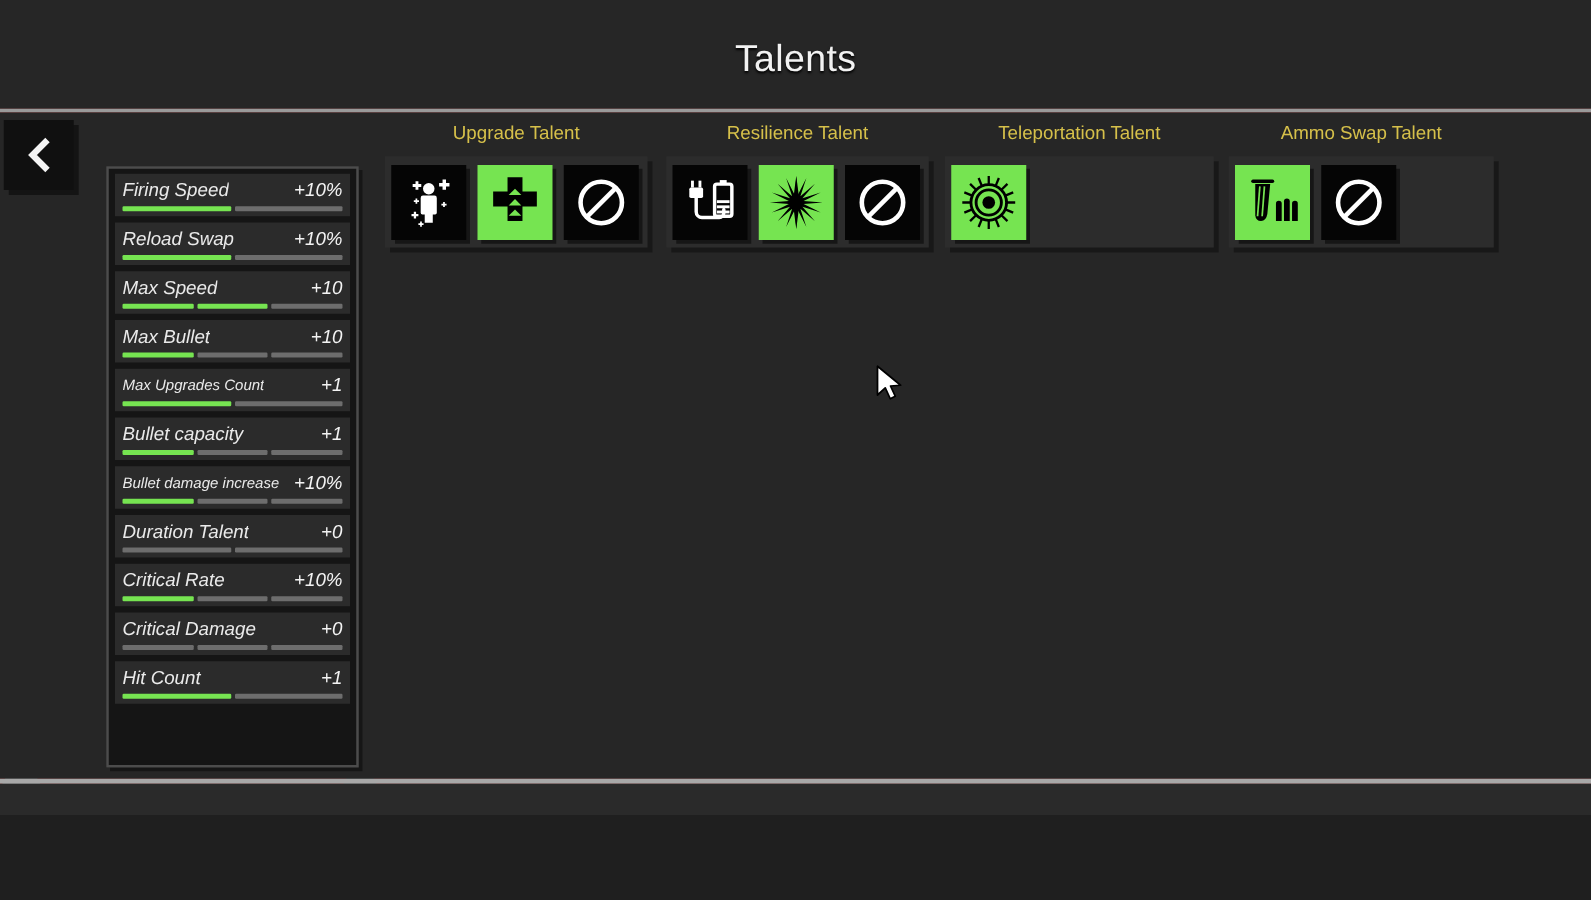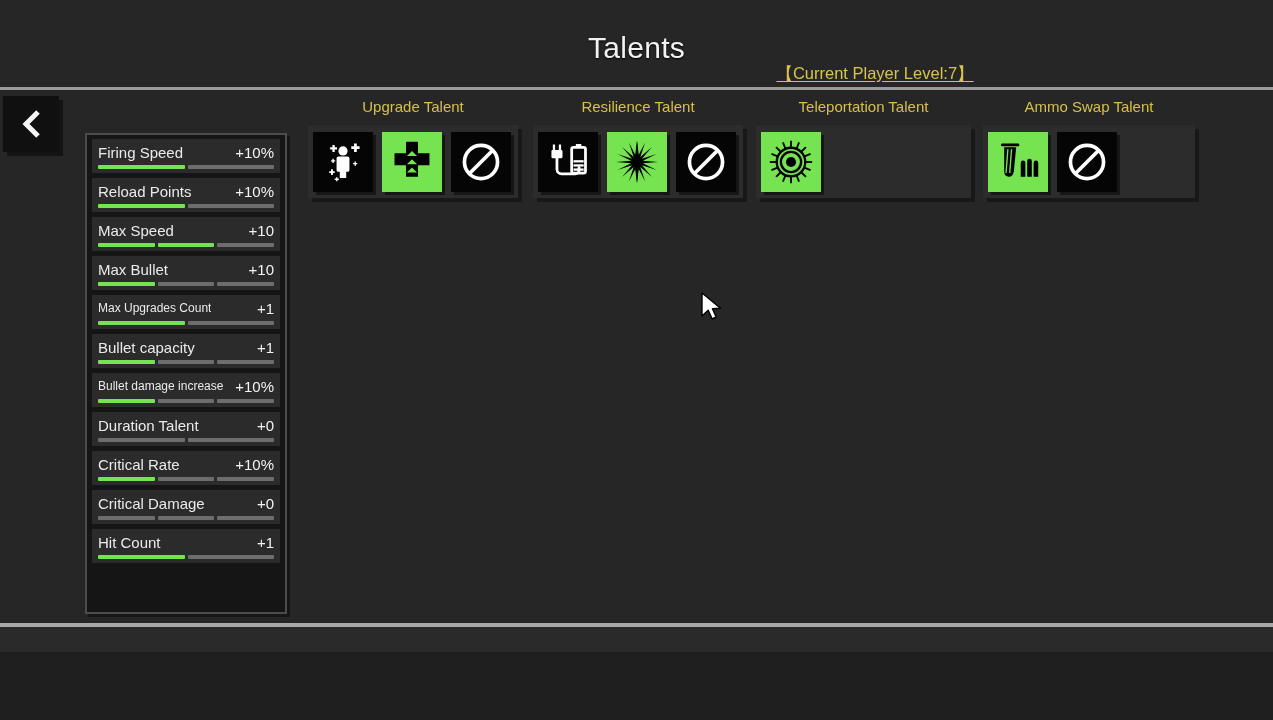"【Current Player Level:7】" div { html: <div>【Current Player Level:7】</div> -> none }
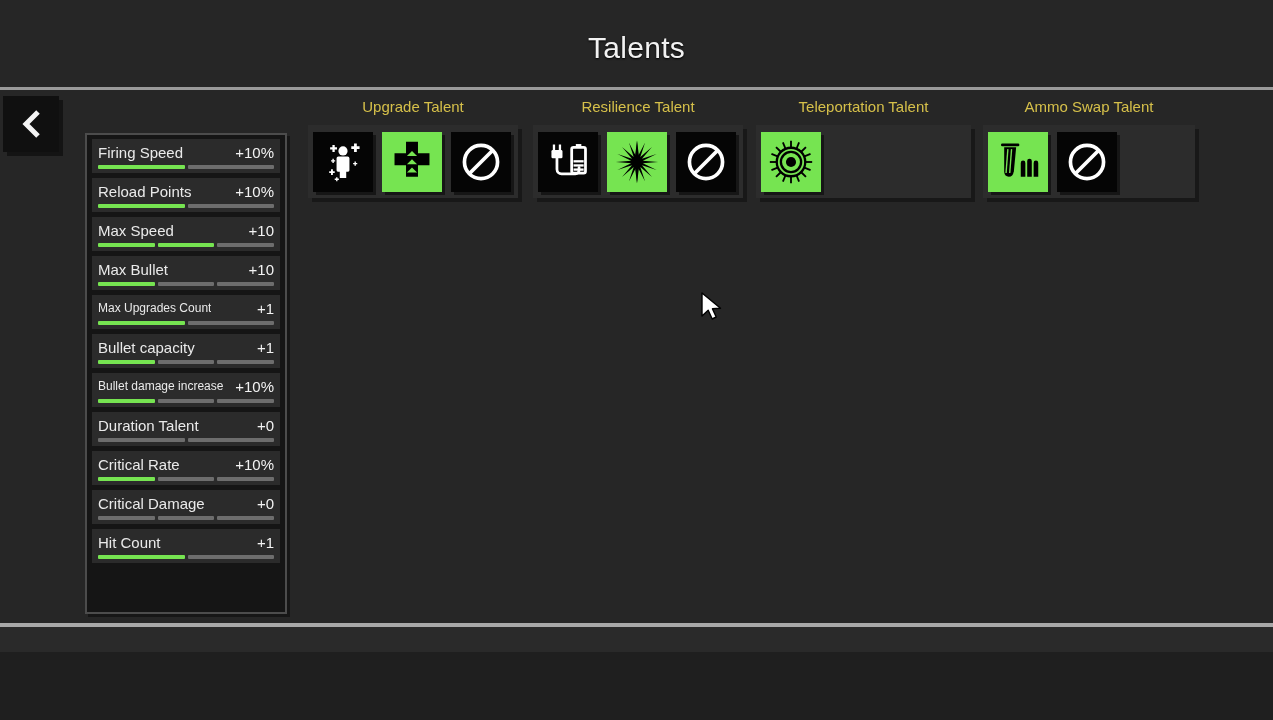"Firing Speed" #stats-panel { font-style: none -> italic }
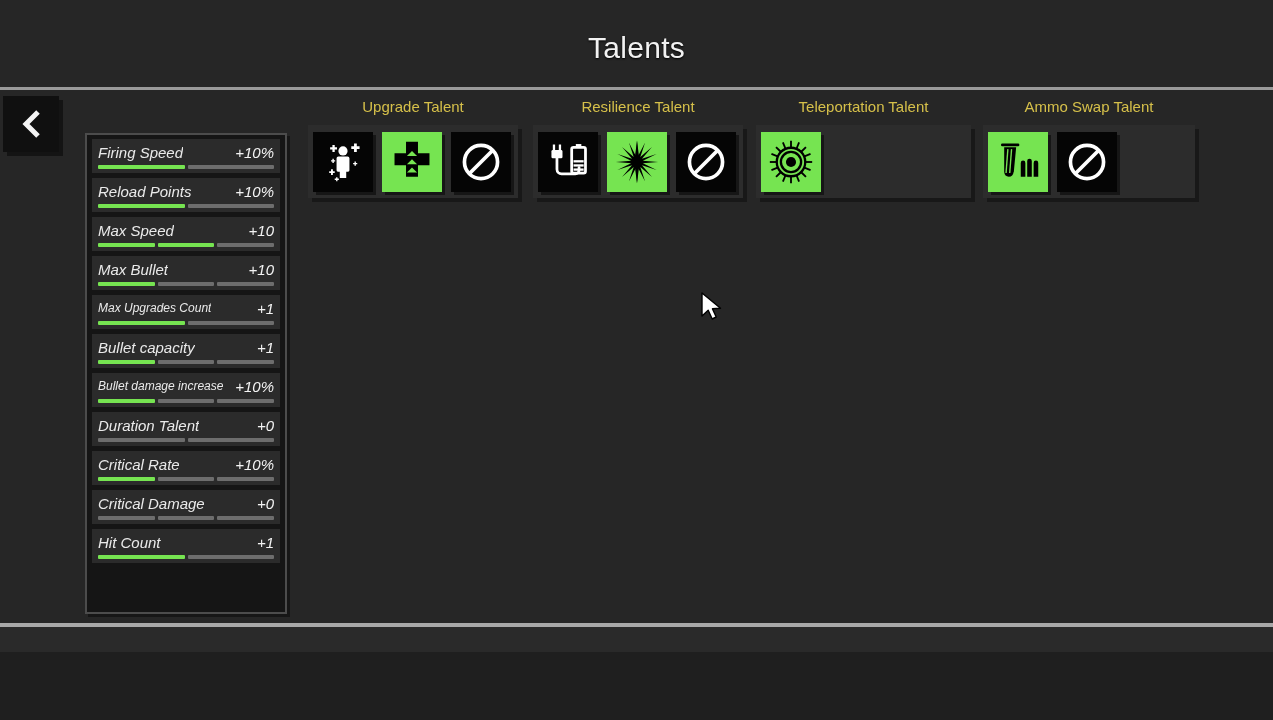"Reload Points" span.stat-label { text: Points -> Swap }
